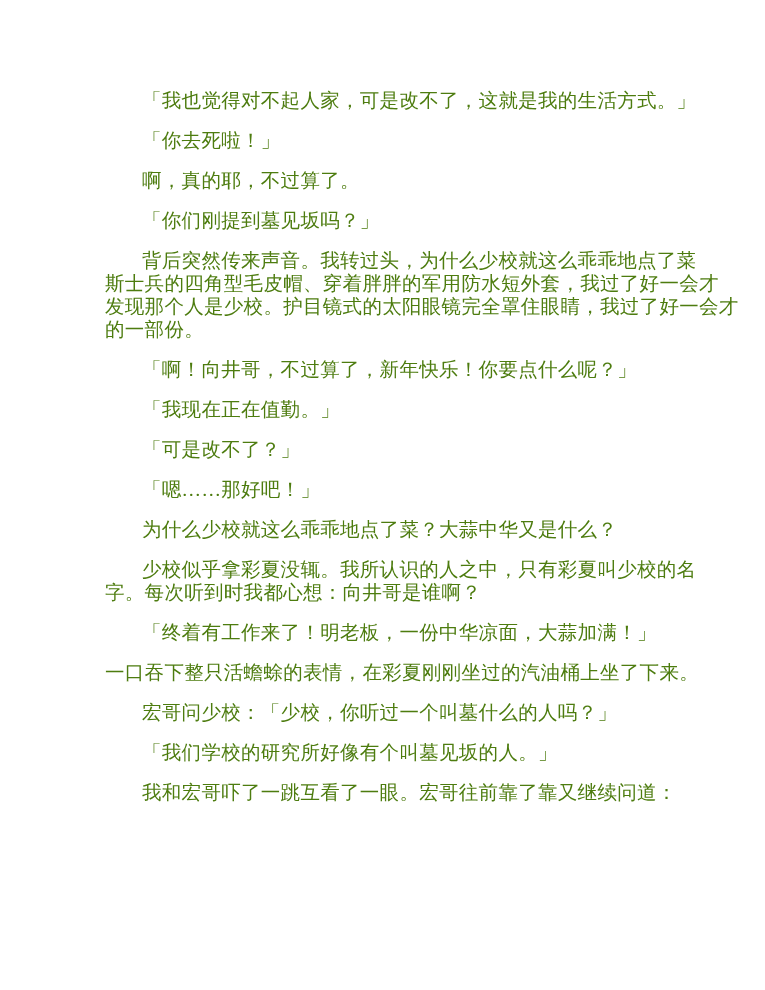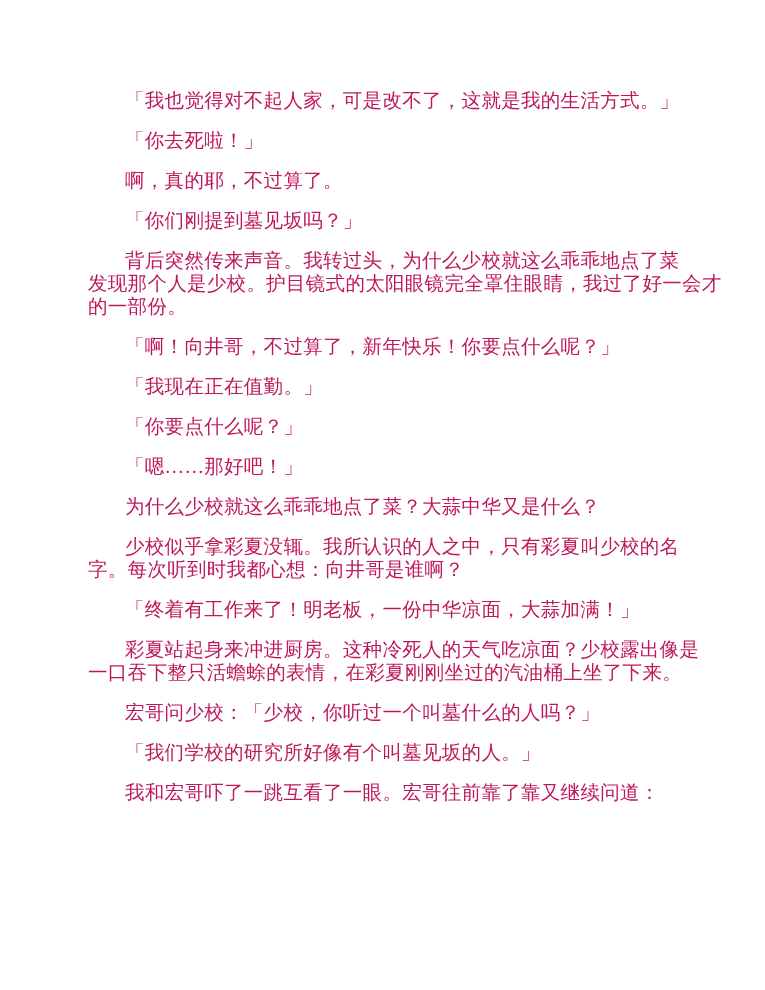"「我也觉得对不起人家，可是改不了，这就是我的生活方式。」" div.text-block { color: #be185d -> #4d7c0f; margin-left: none -> 17px }
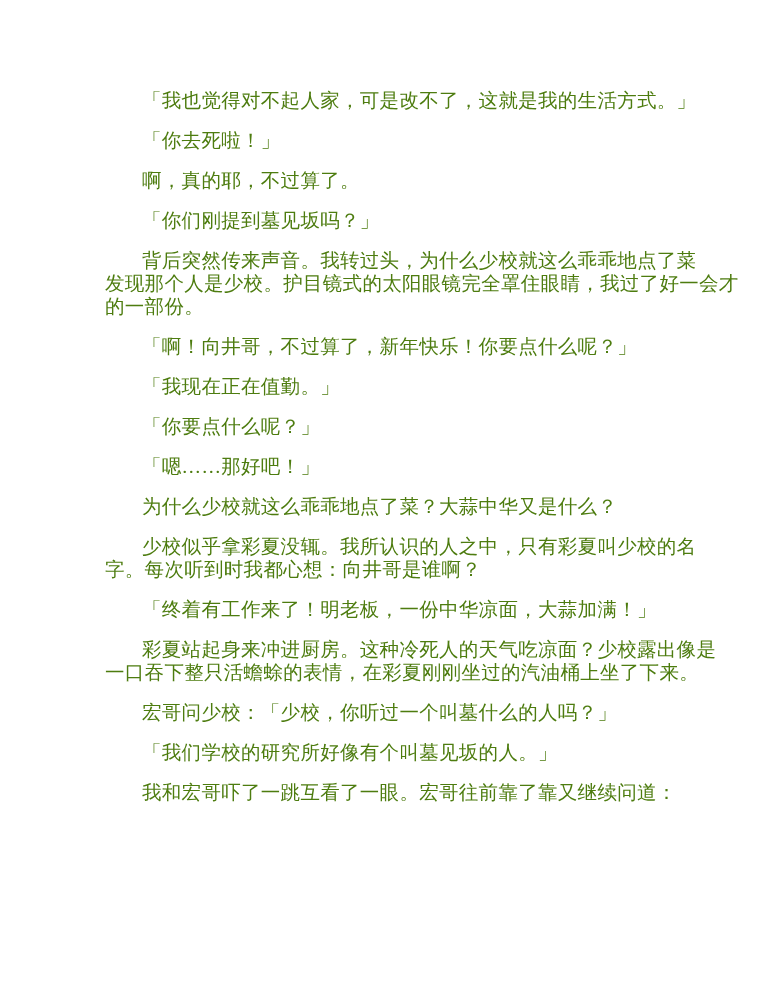"斯士兵的四角型毛皮帽、穿着胖胖的军用防水短外套，我过了好一会才" div.line { html: none -> <div>斯士兵的四角型毛皮帽、穿着胖胖的军用防水短外套，我过了好一会才</div> }
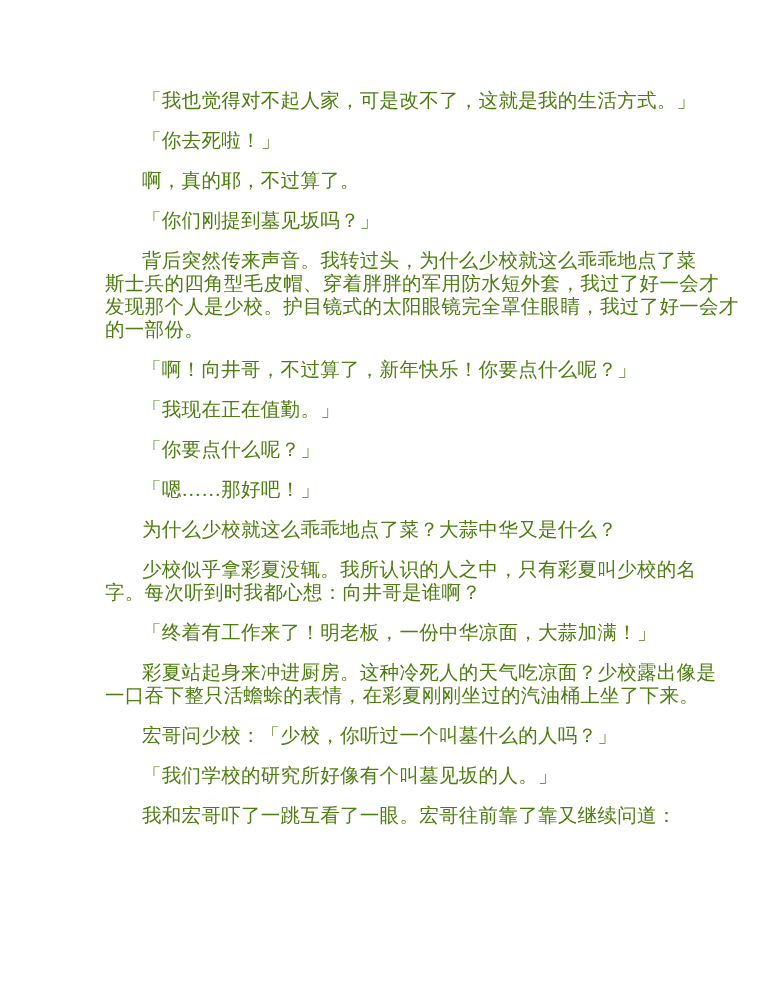"「你要点什么呢？」" div.line { text: 你要点什么呢 -> 可是改不了 }
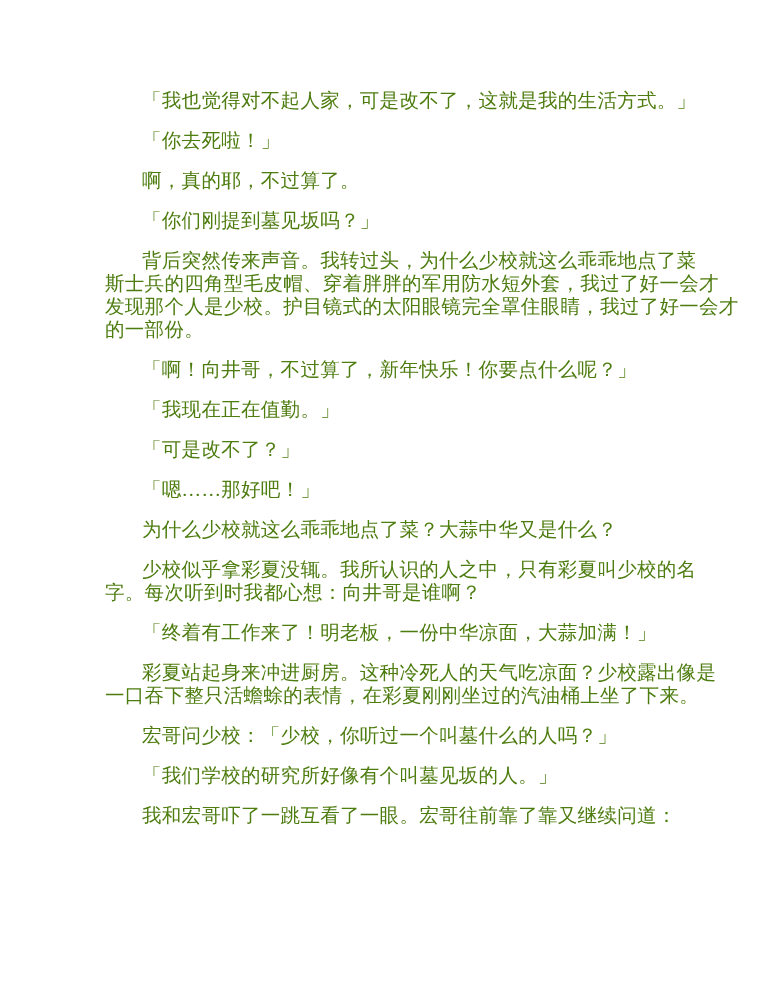"彩夏站起身来冲进厨房。这种冷死人的天气吃凉面？少校露出像是" div.line { html: <div>彩夏站起身来冲进厨房。这种冷死人的天气吃凉面？少校露出像是</div> -> none }
